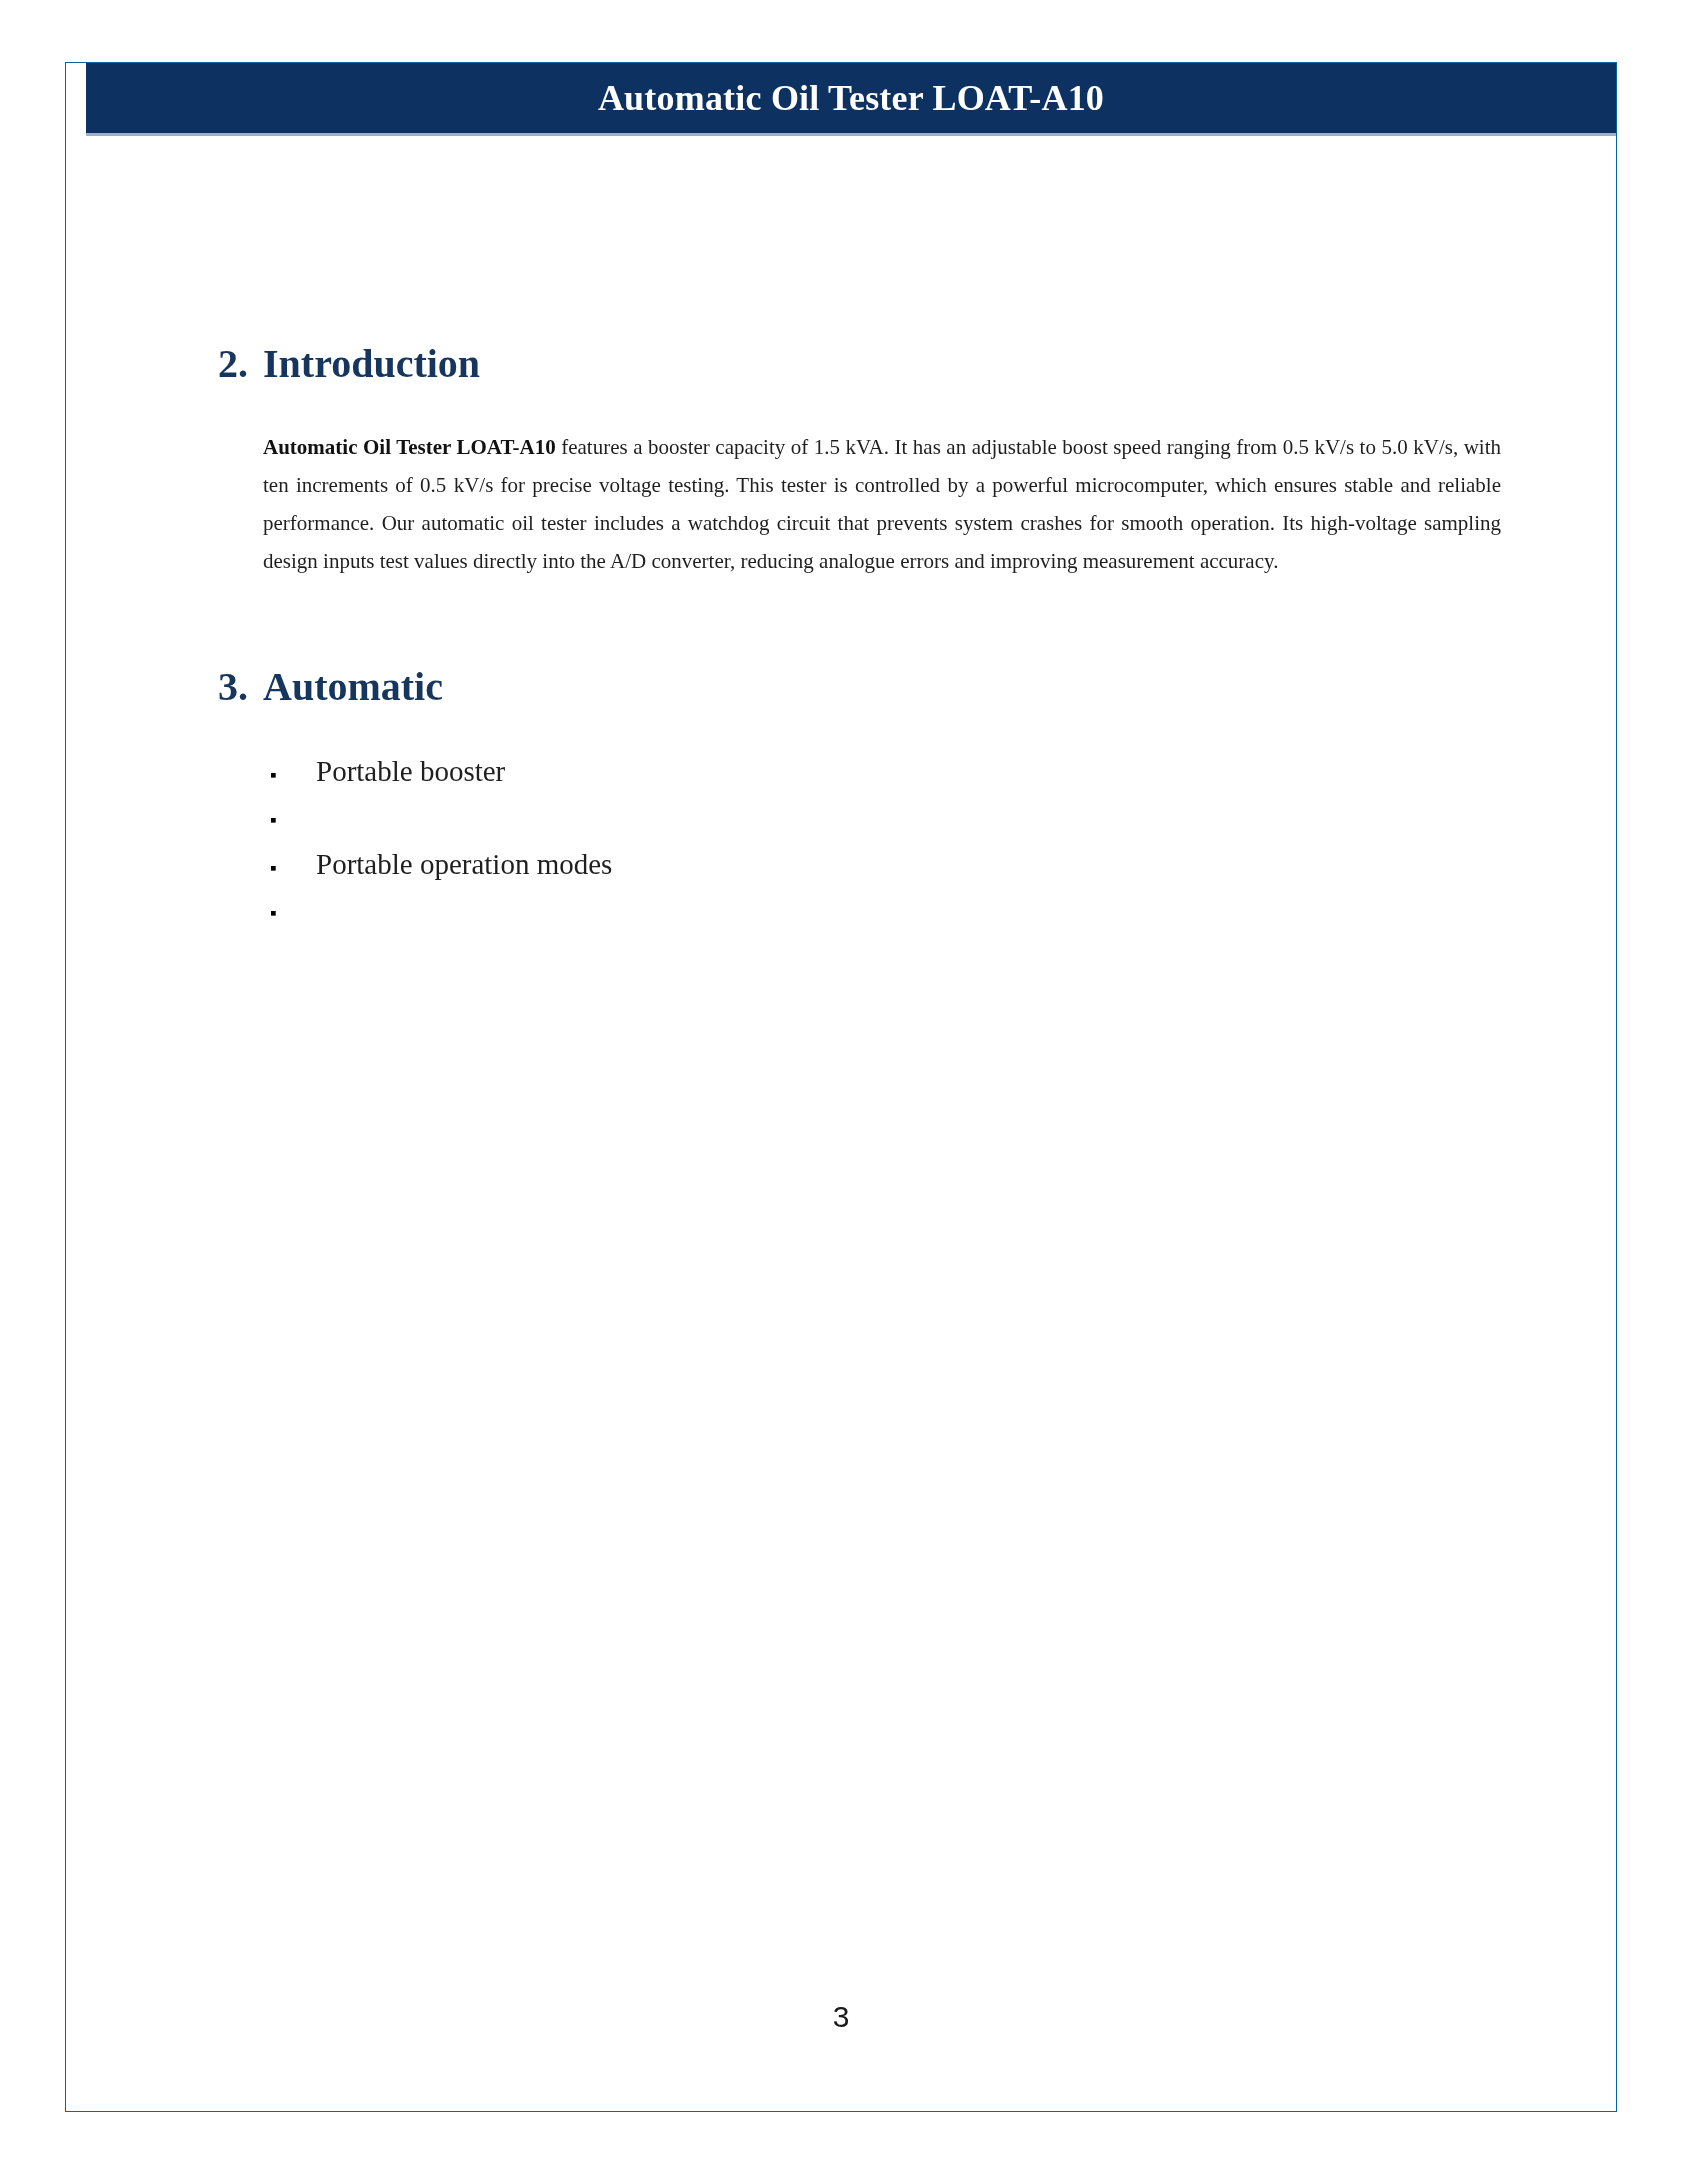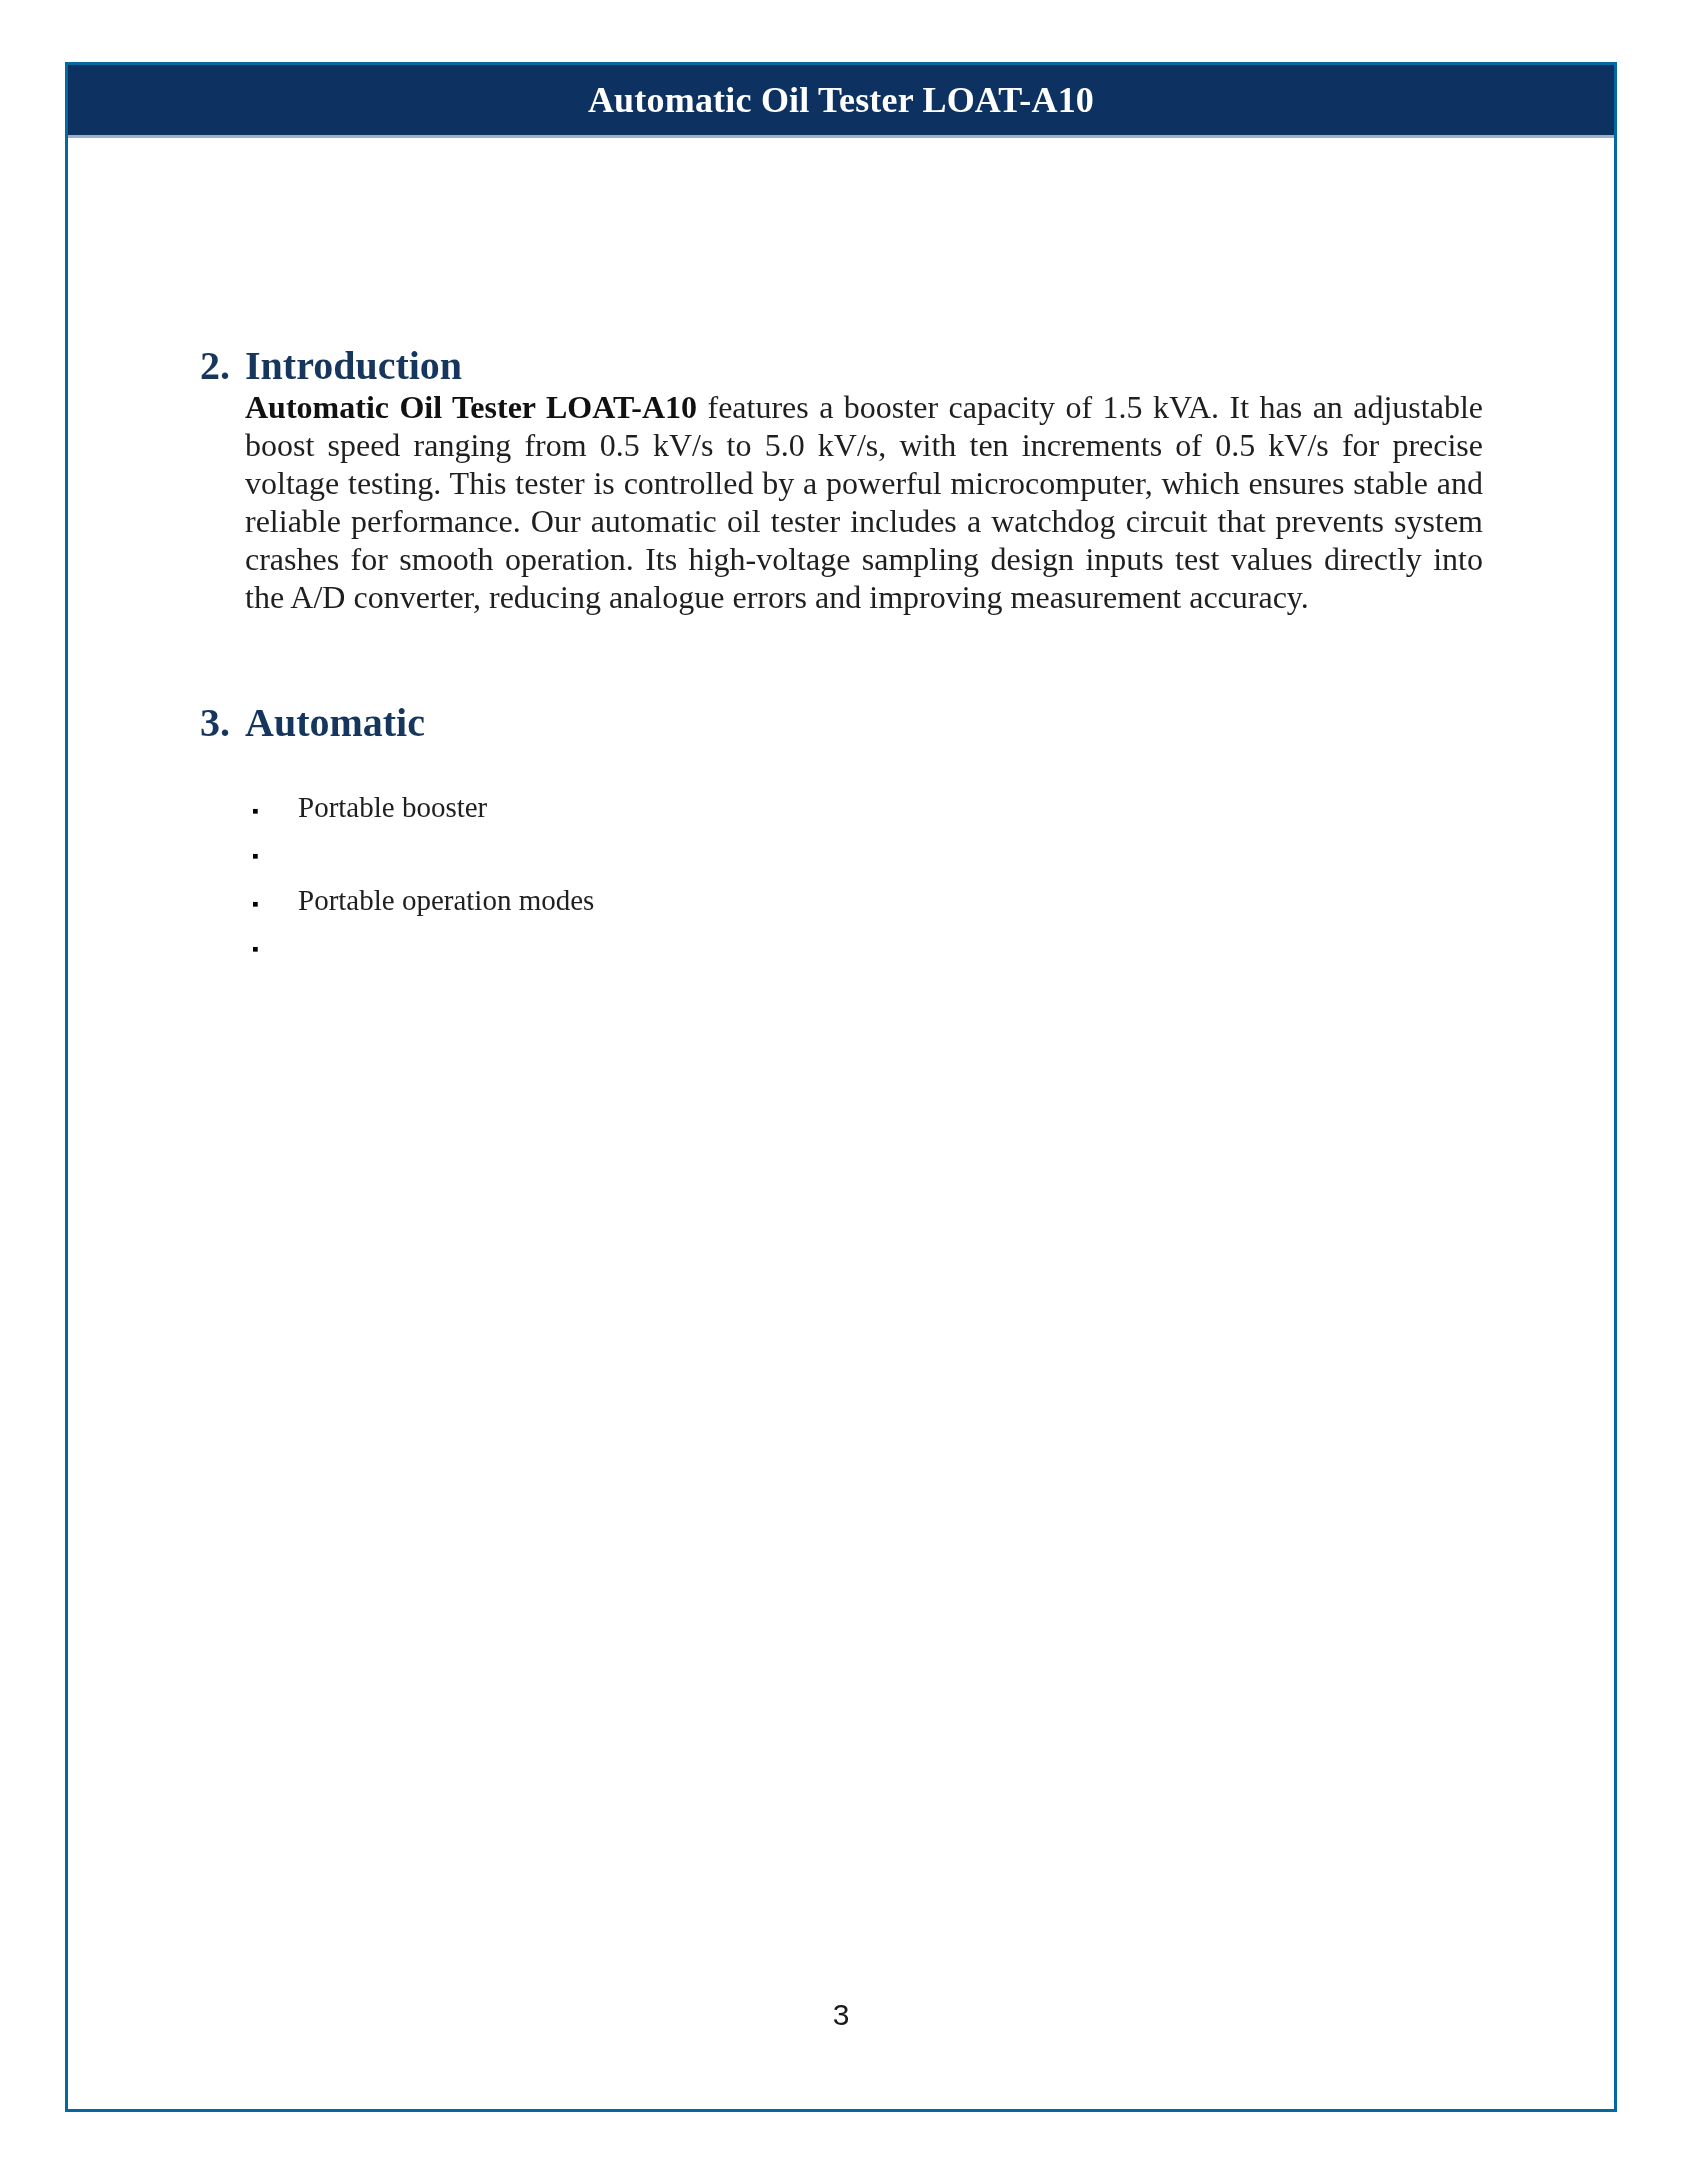"Automatic Oil Tester LOAT-A10" .page-border { border: 3px solid #0369a1 -> 1px solid #0369a1; padding-left: none -> 20px }
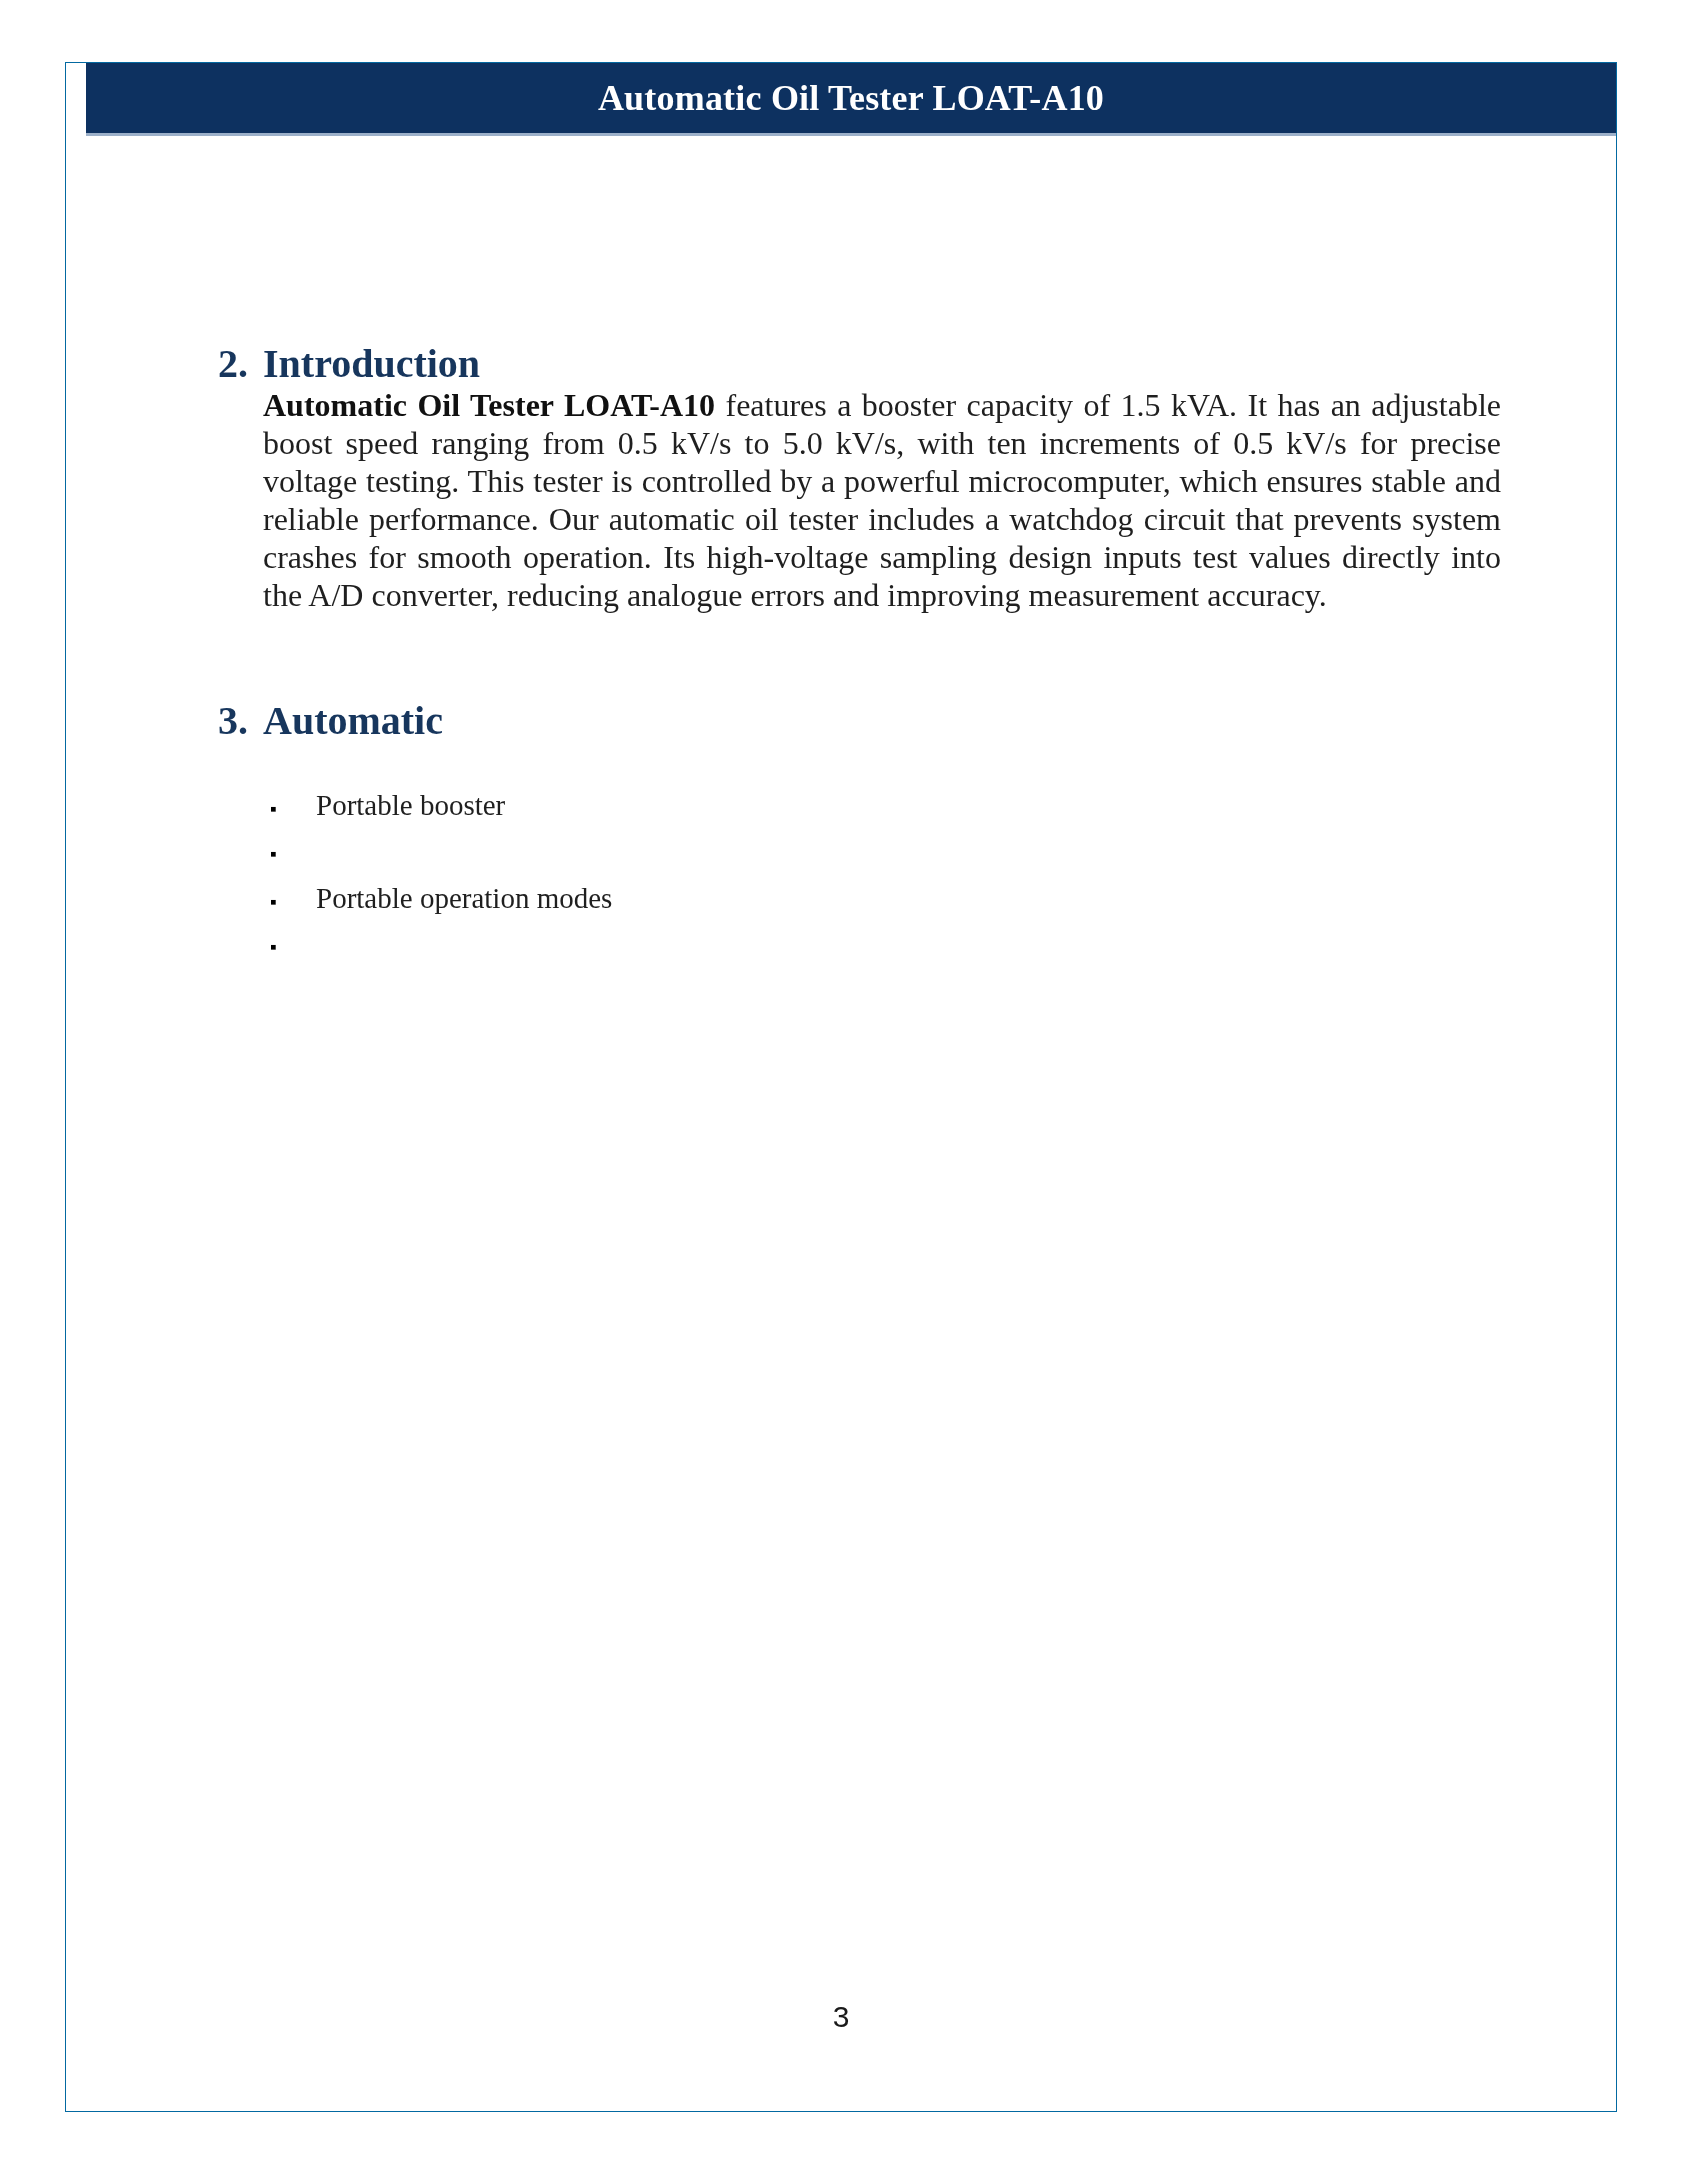"Automatic Oil Tester LOAT-A10 features" .body-text { font-size: 32px -> 21px; margin-top: none -> 42px }
